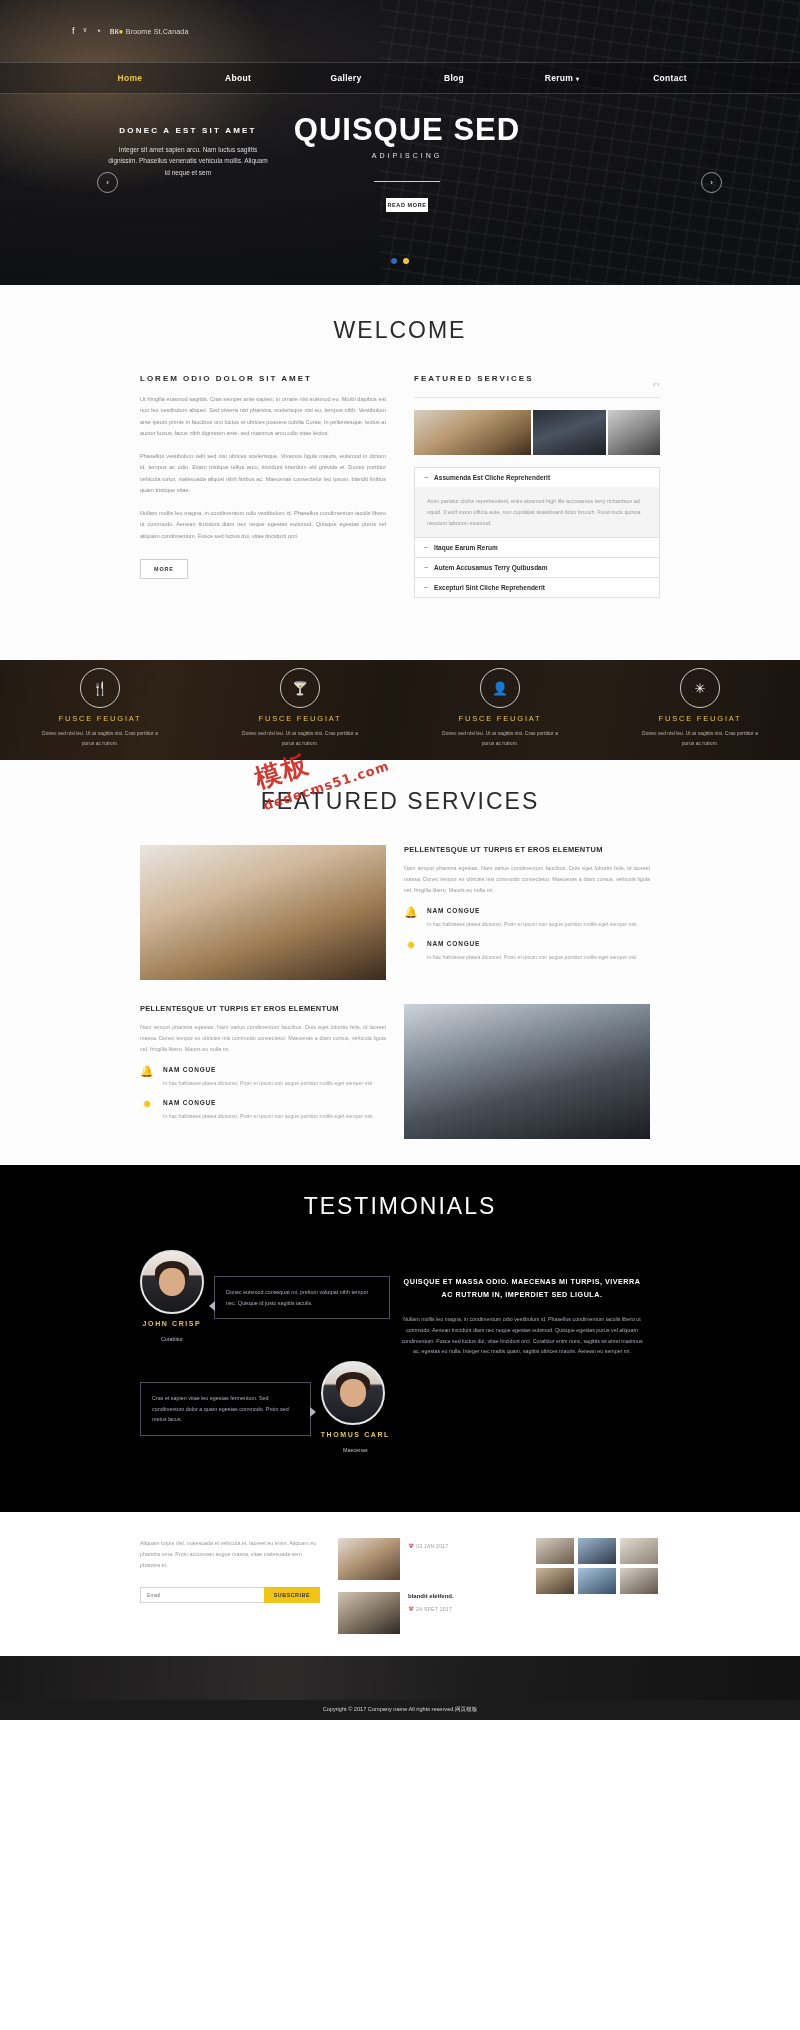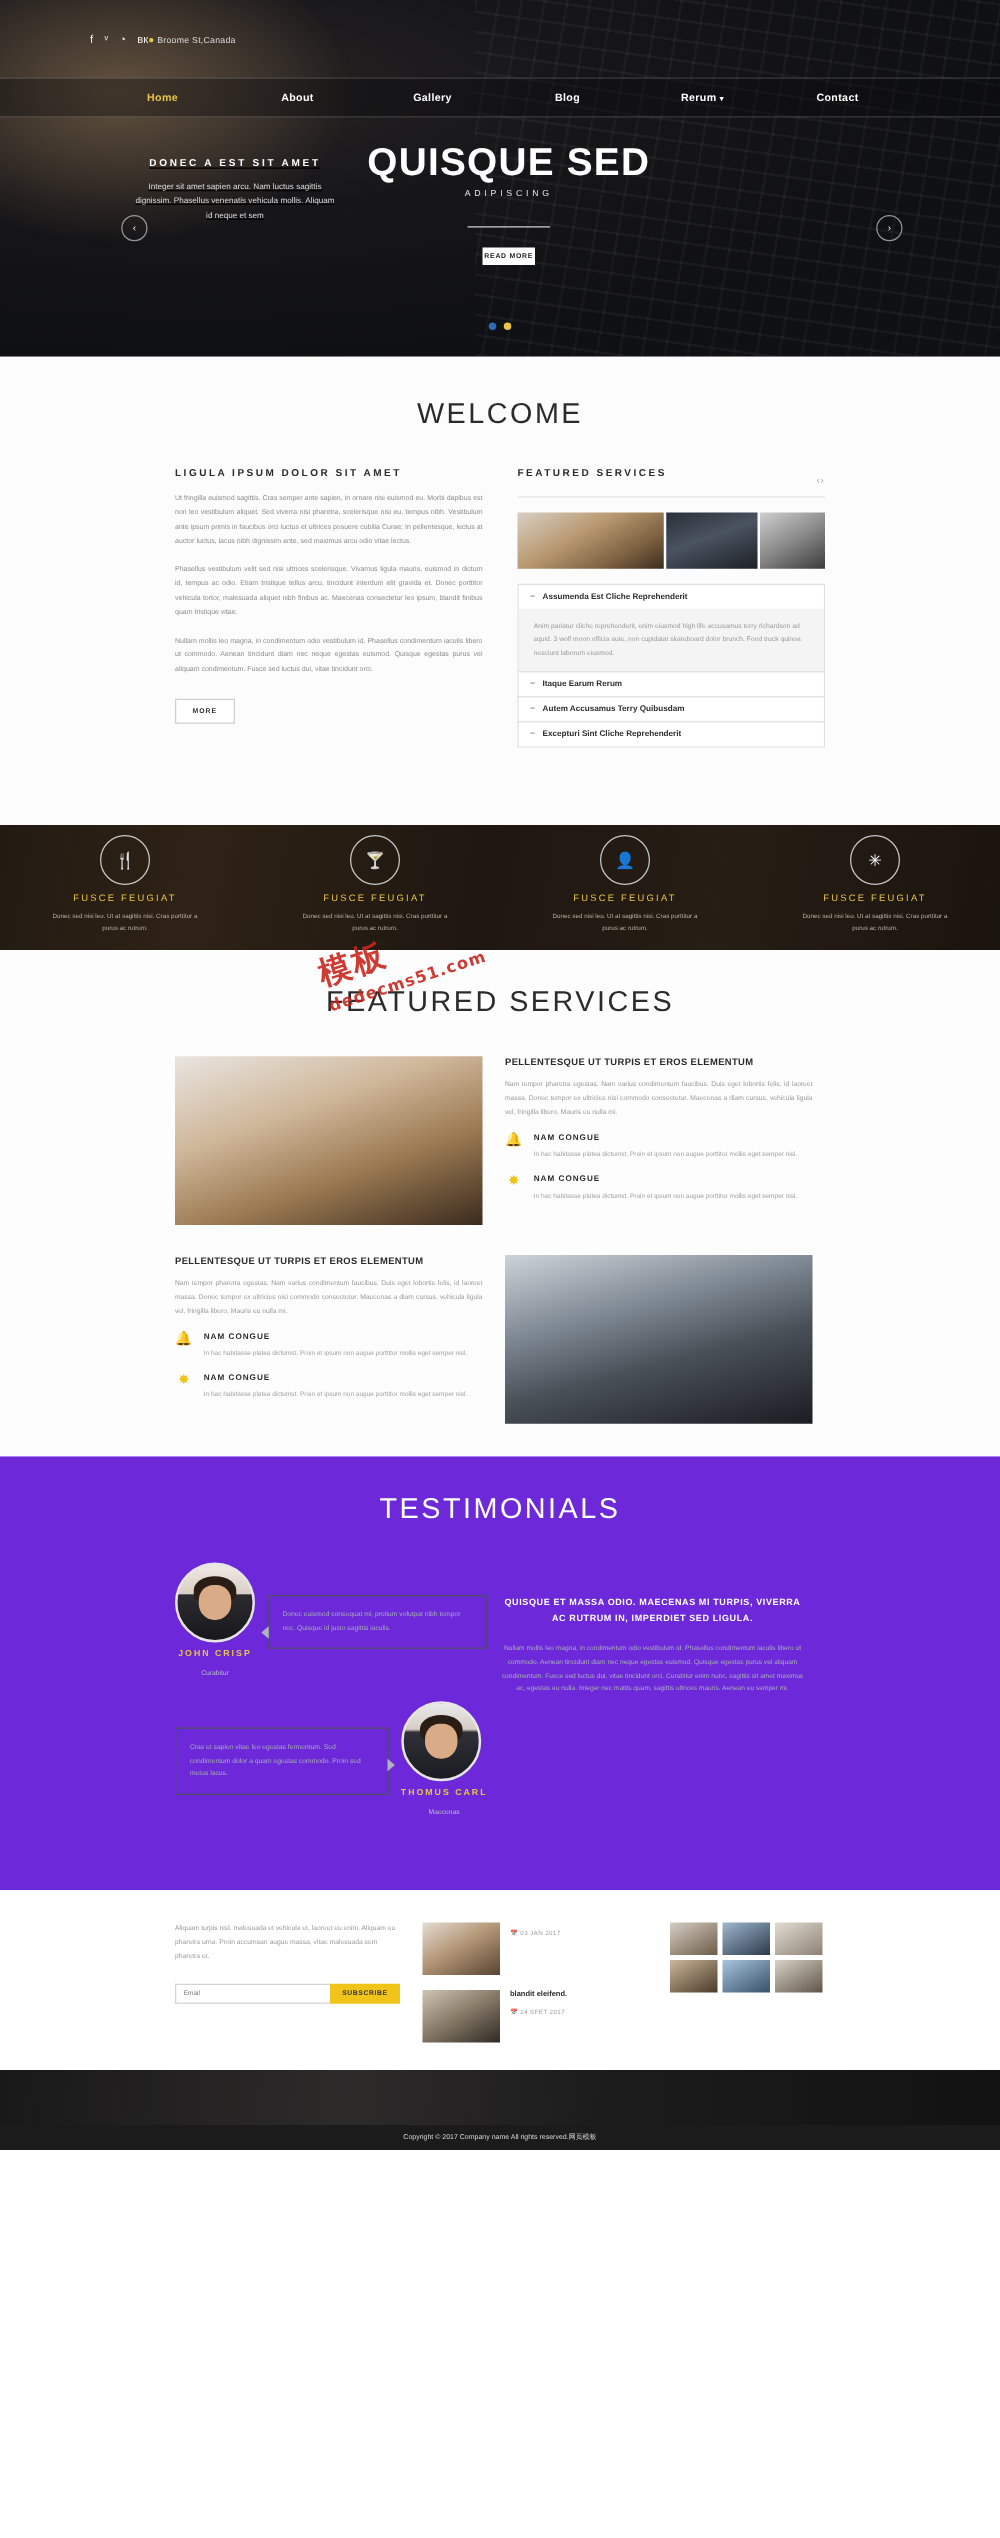"DONEC A EST SIT AMET" .slide-left { text-decoration: underline -> none }
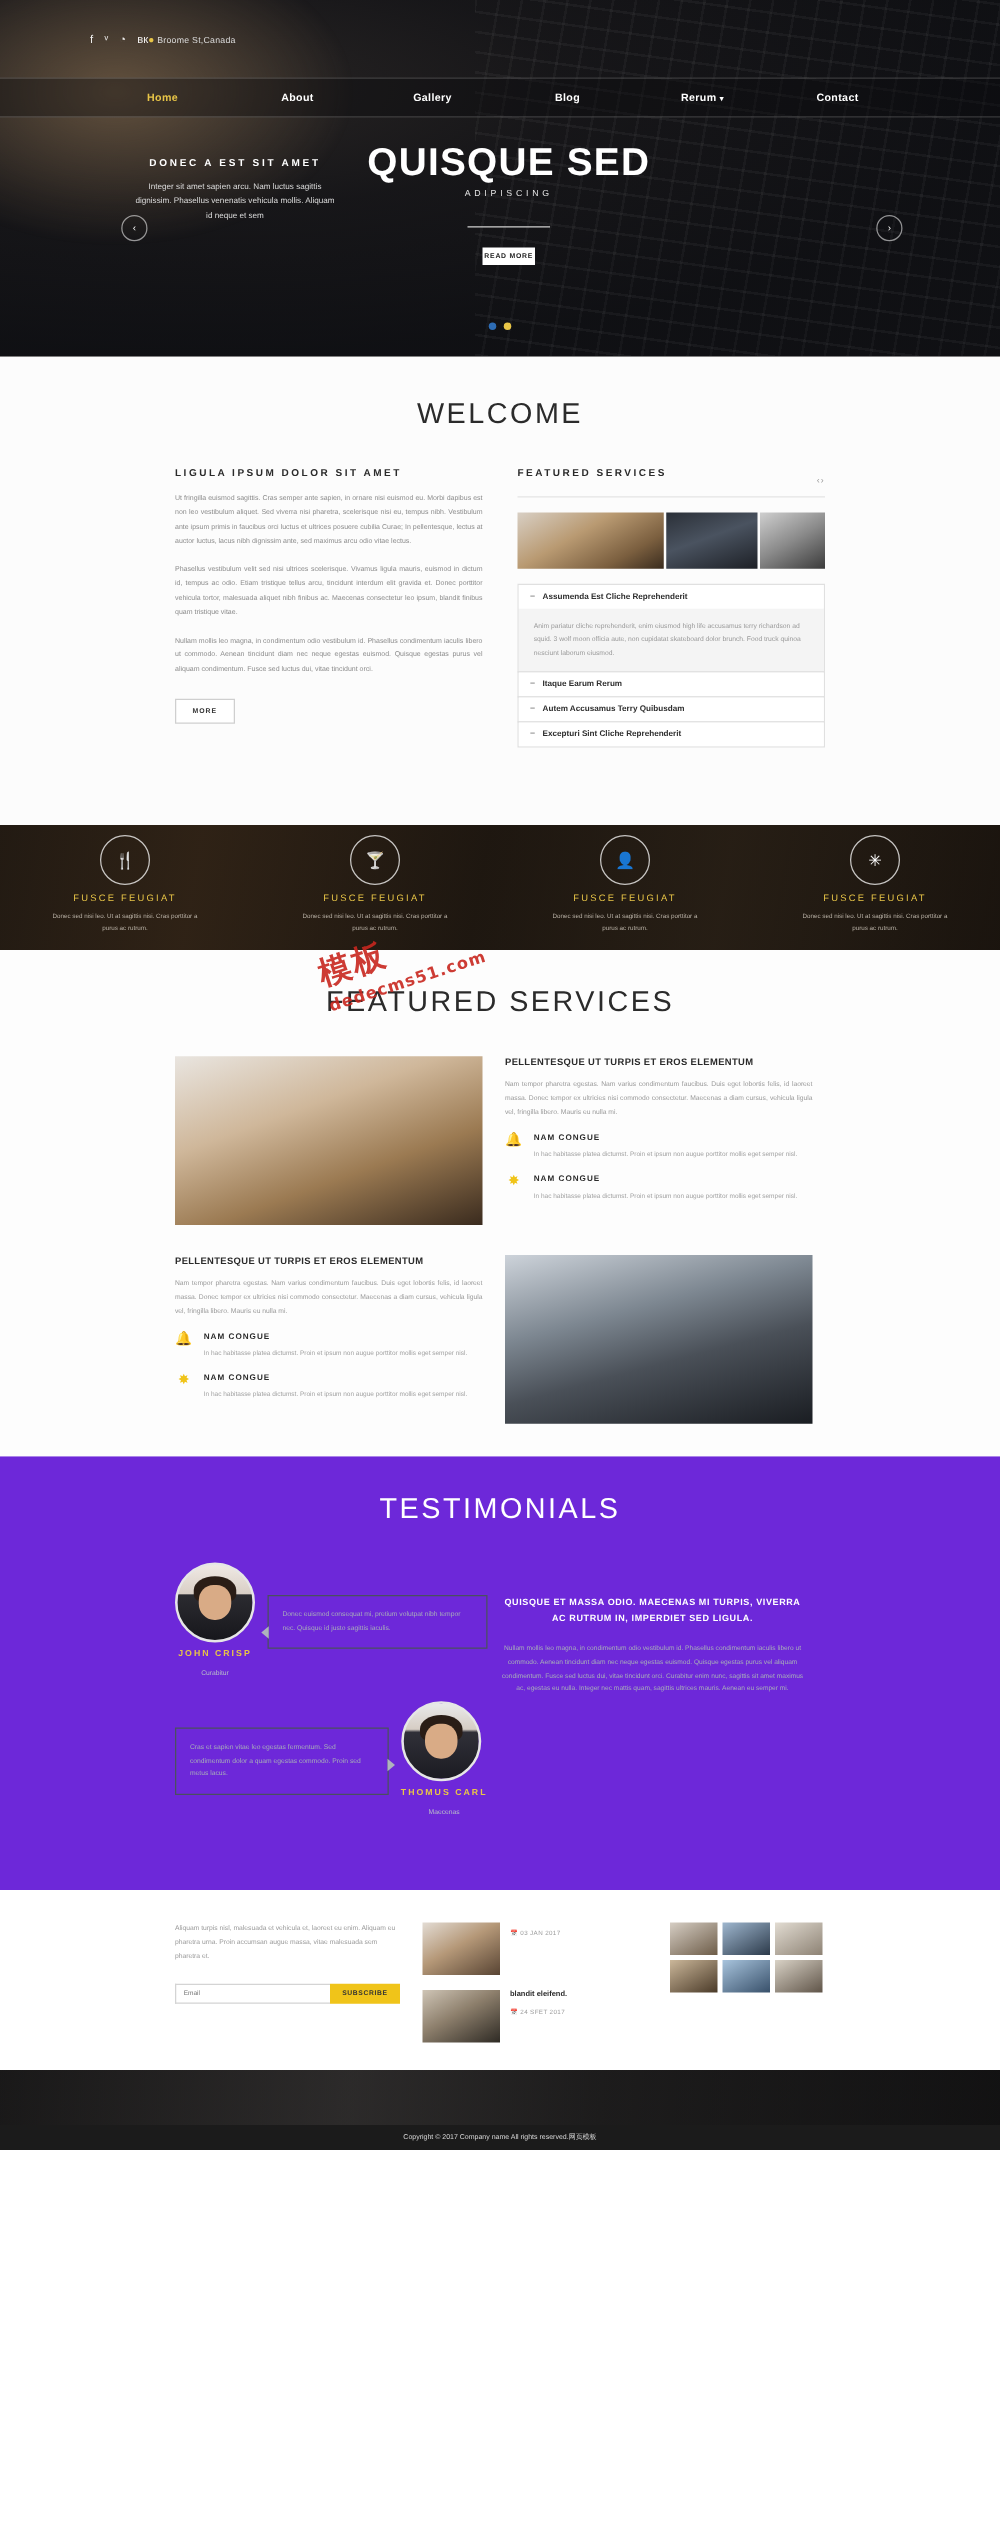"LIGULA IPSUM DOLOR SIT AMET" div.ttl { text: LIGULA IPSUM -> LOREM ODIO }
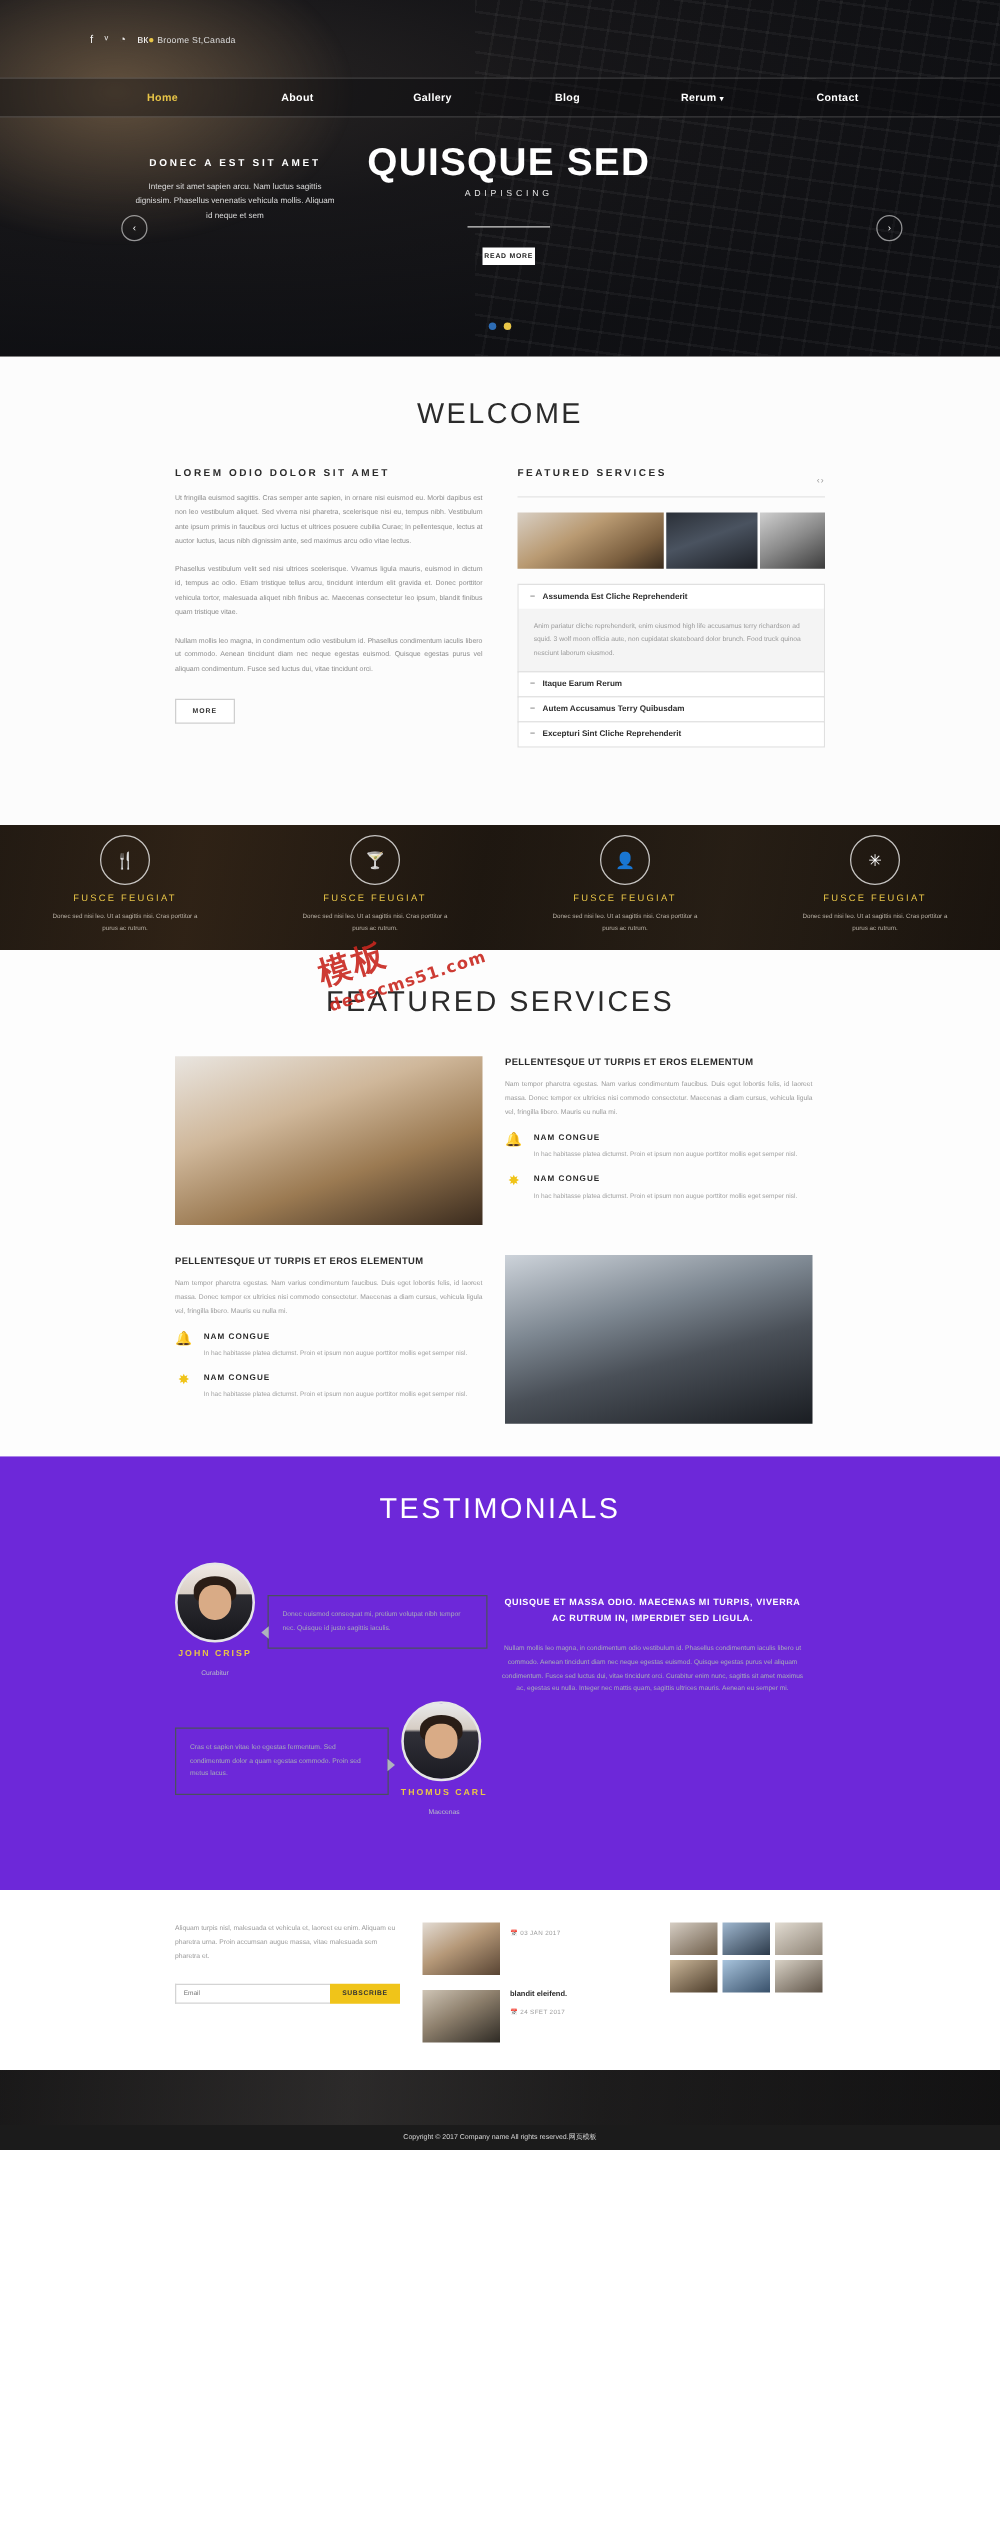"TESTIMONIALS" .tsec { background: #6d28d9 -> #000000 }
